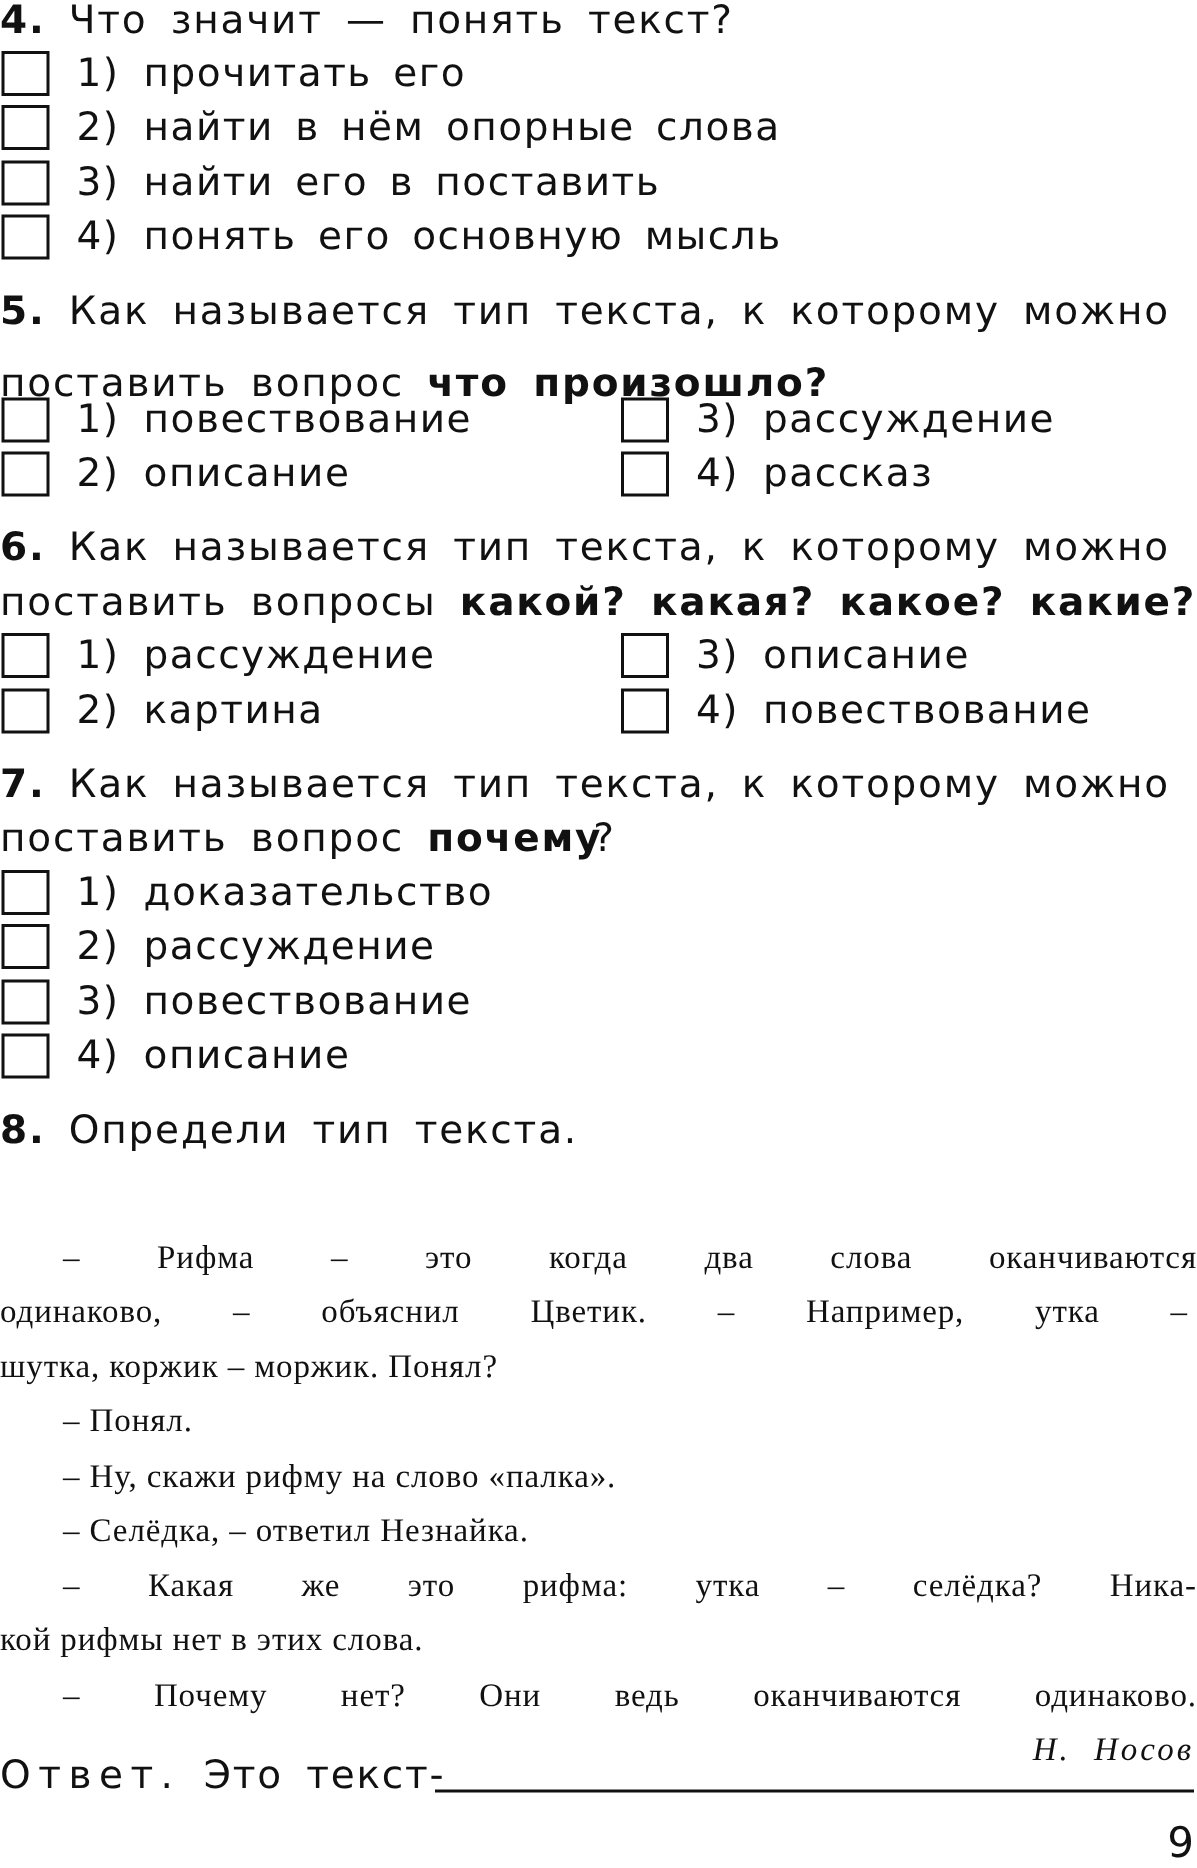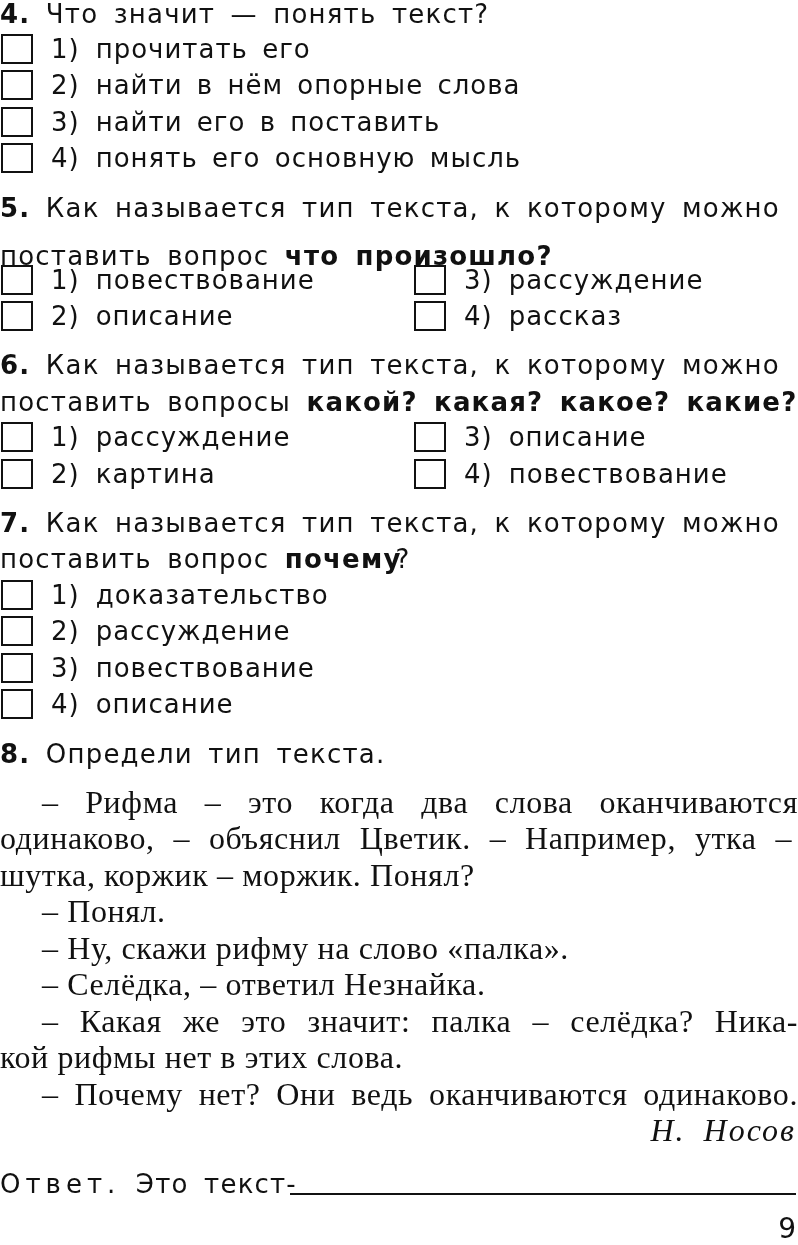"– Рифма – это когда" .story { font-size: 32px -> 22px; margin-top: none -> 36px }
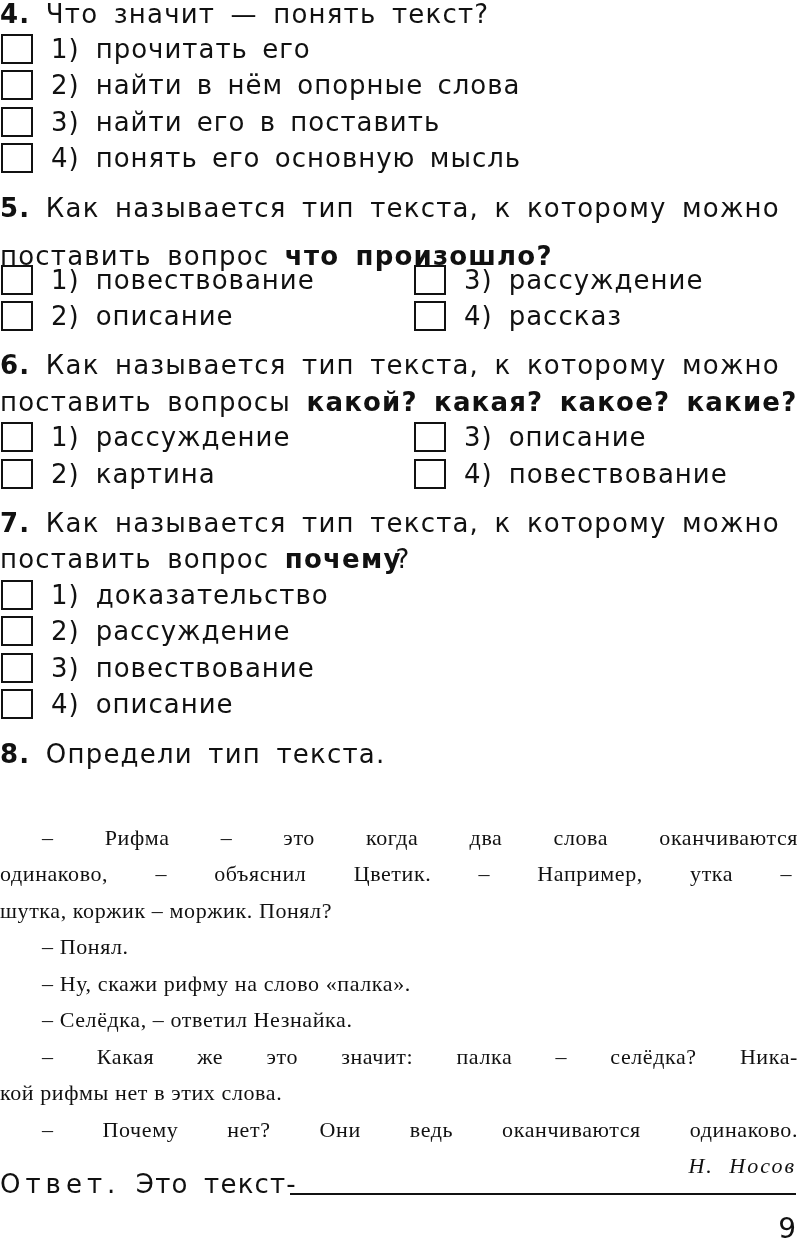"– Какая же это значит:" div.abs { text: значит: палка -> рифма: утка }
